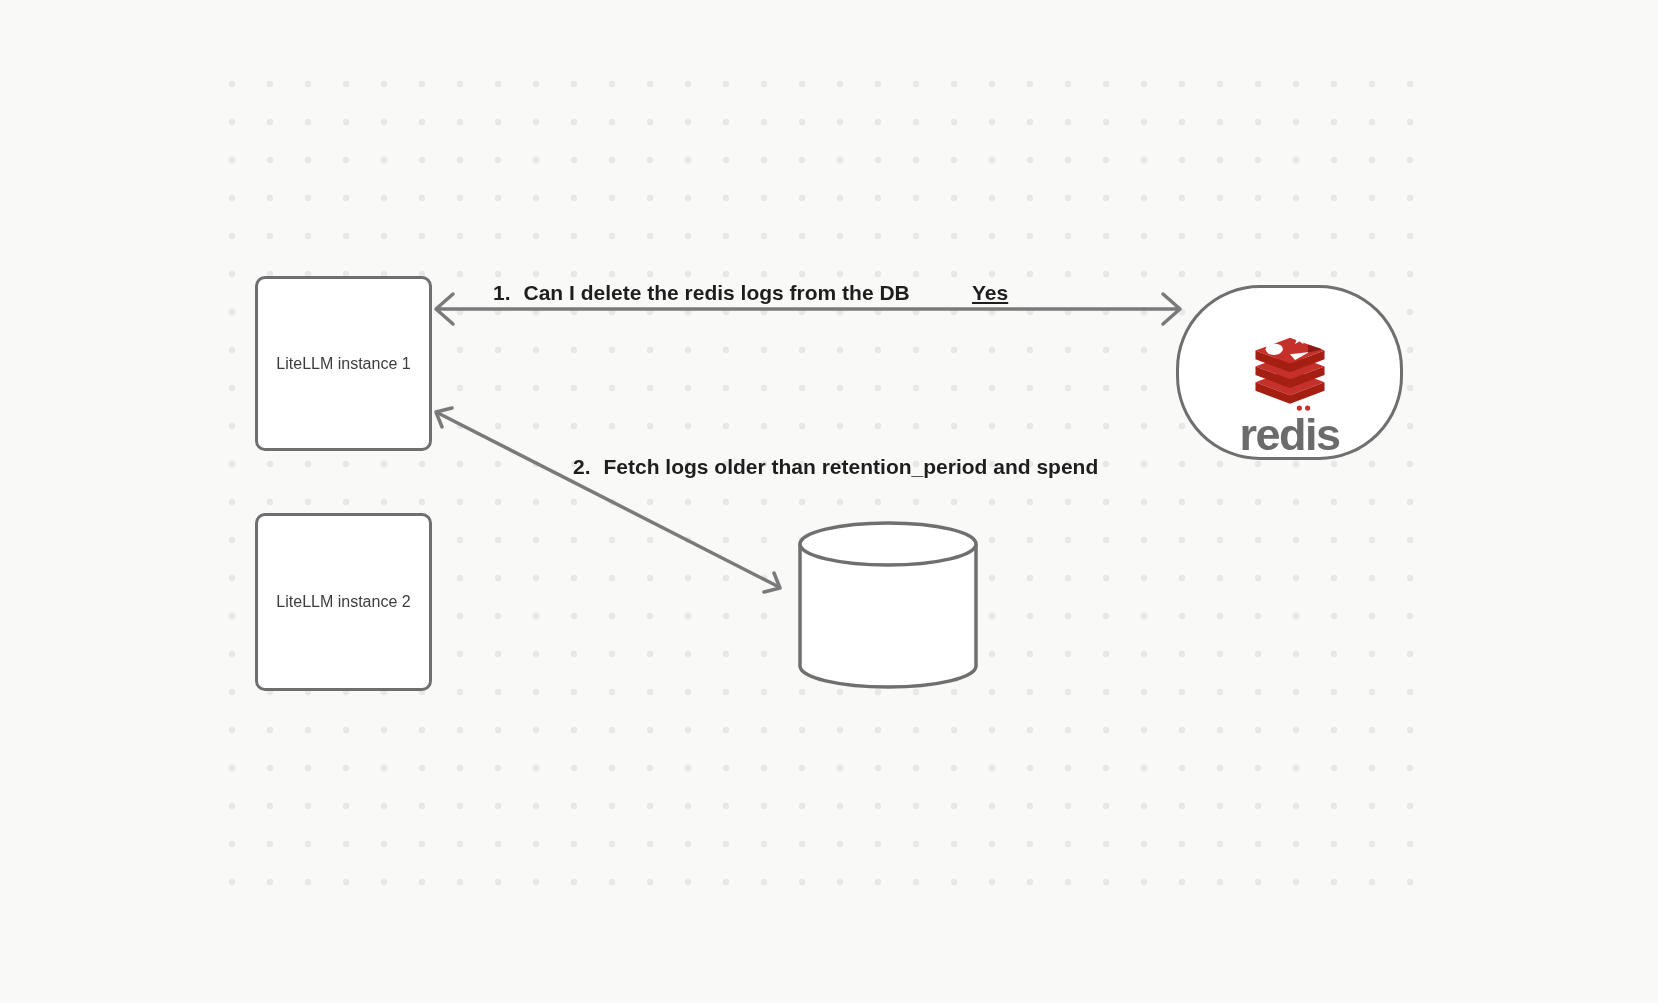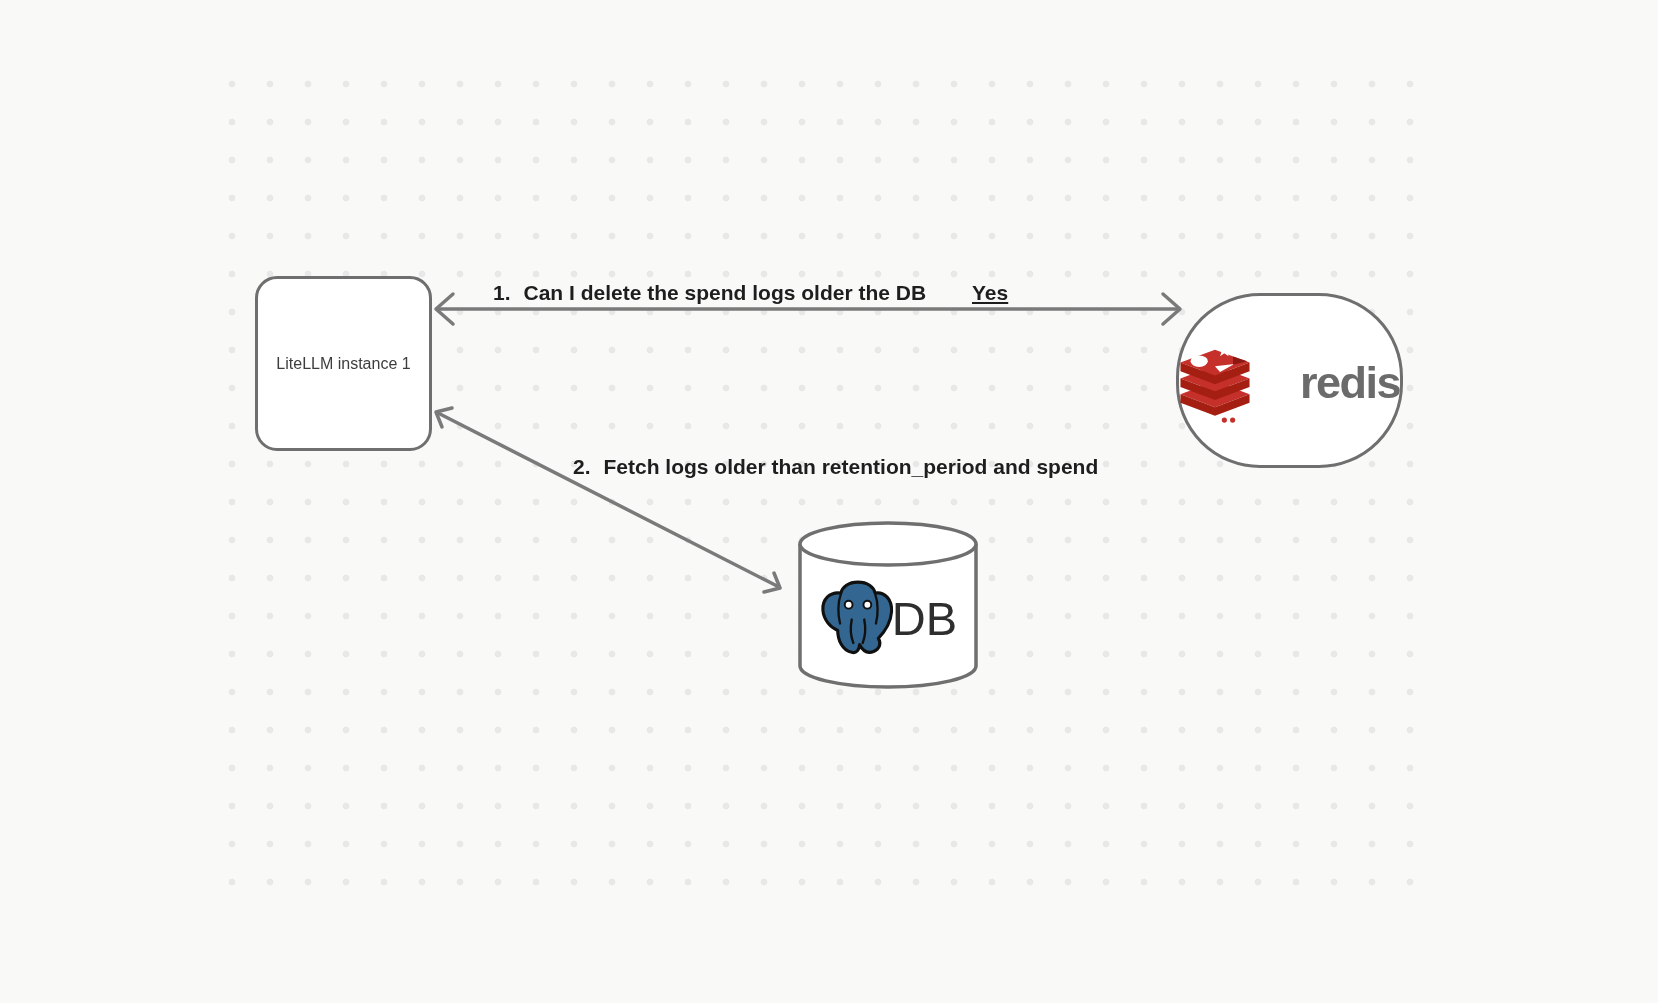"Can I delete the spend" span { text: spend logs older -> redis logs from }
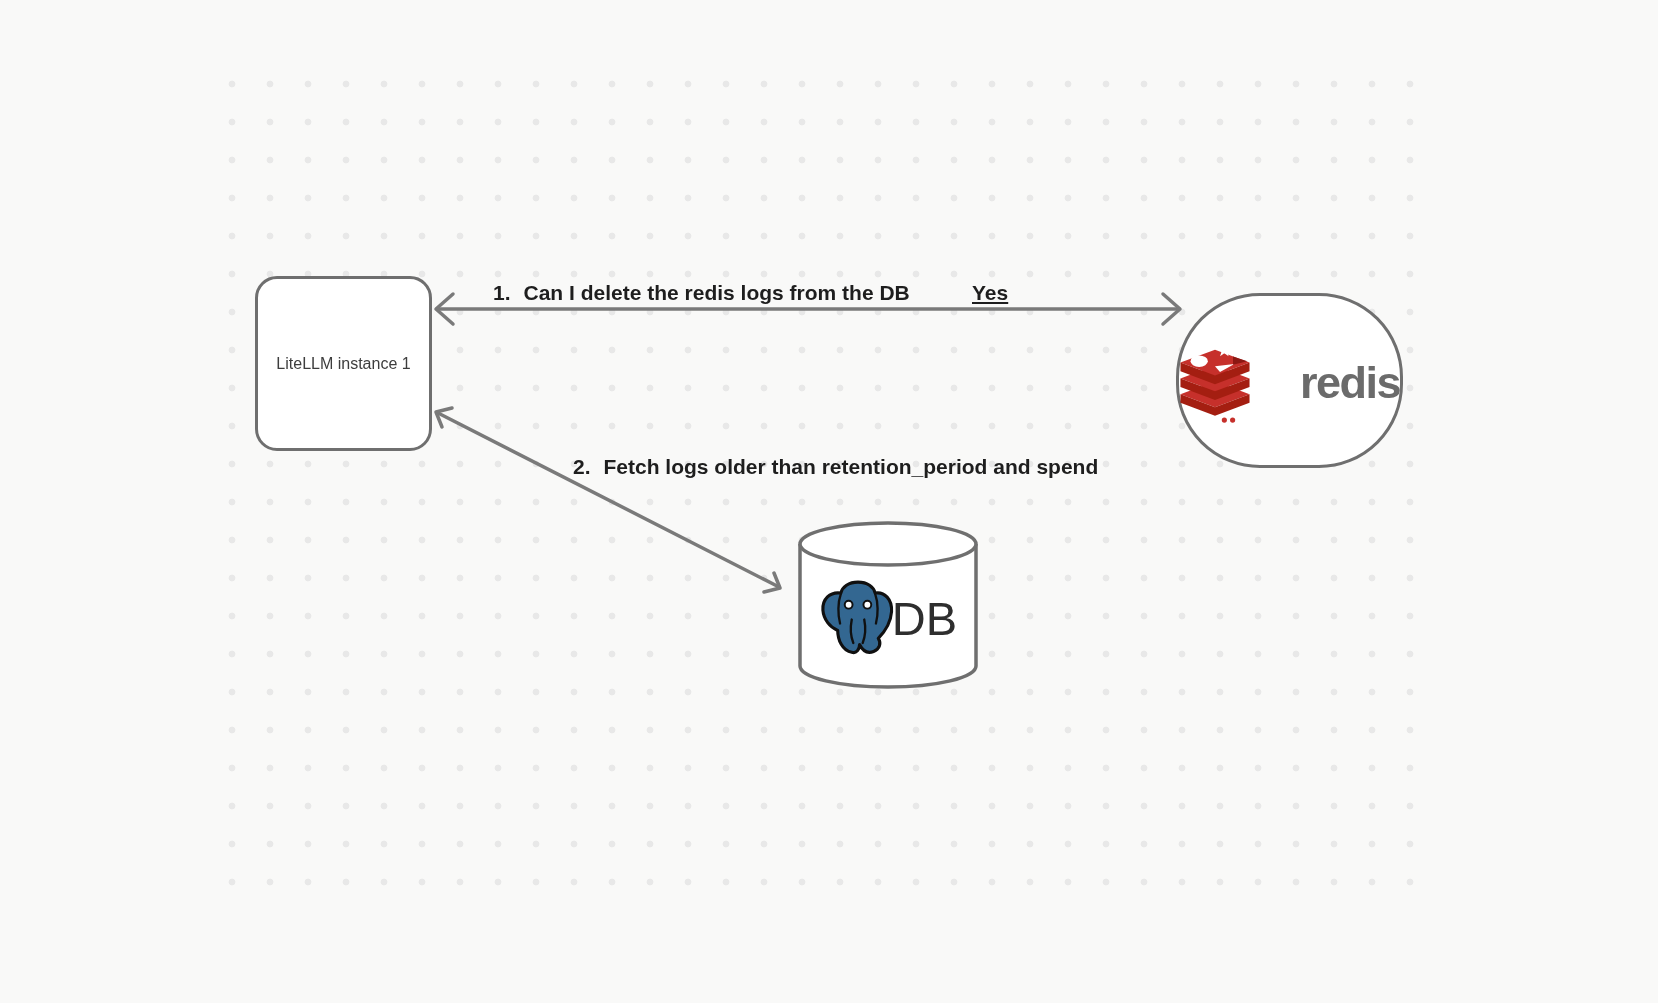"LiteLLM instance 1" .node { border-radius: 22px -> 10px }
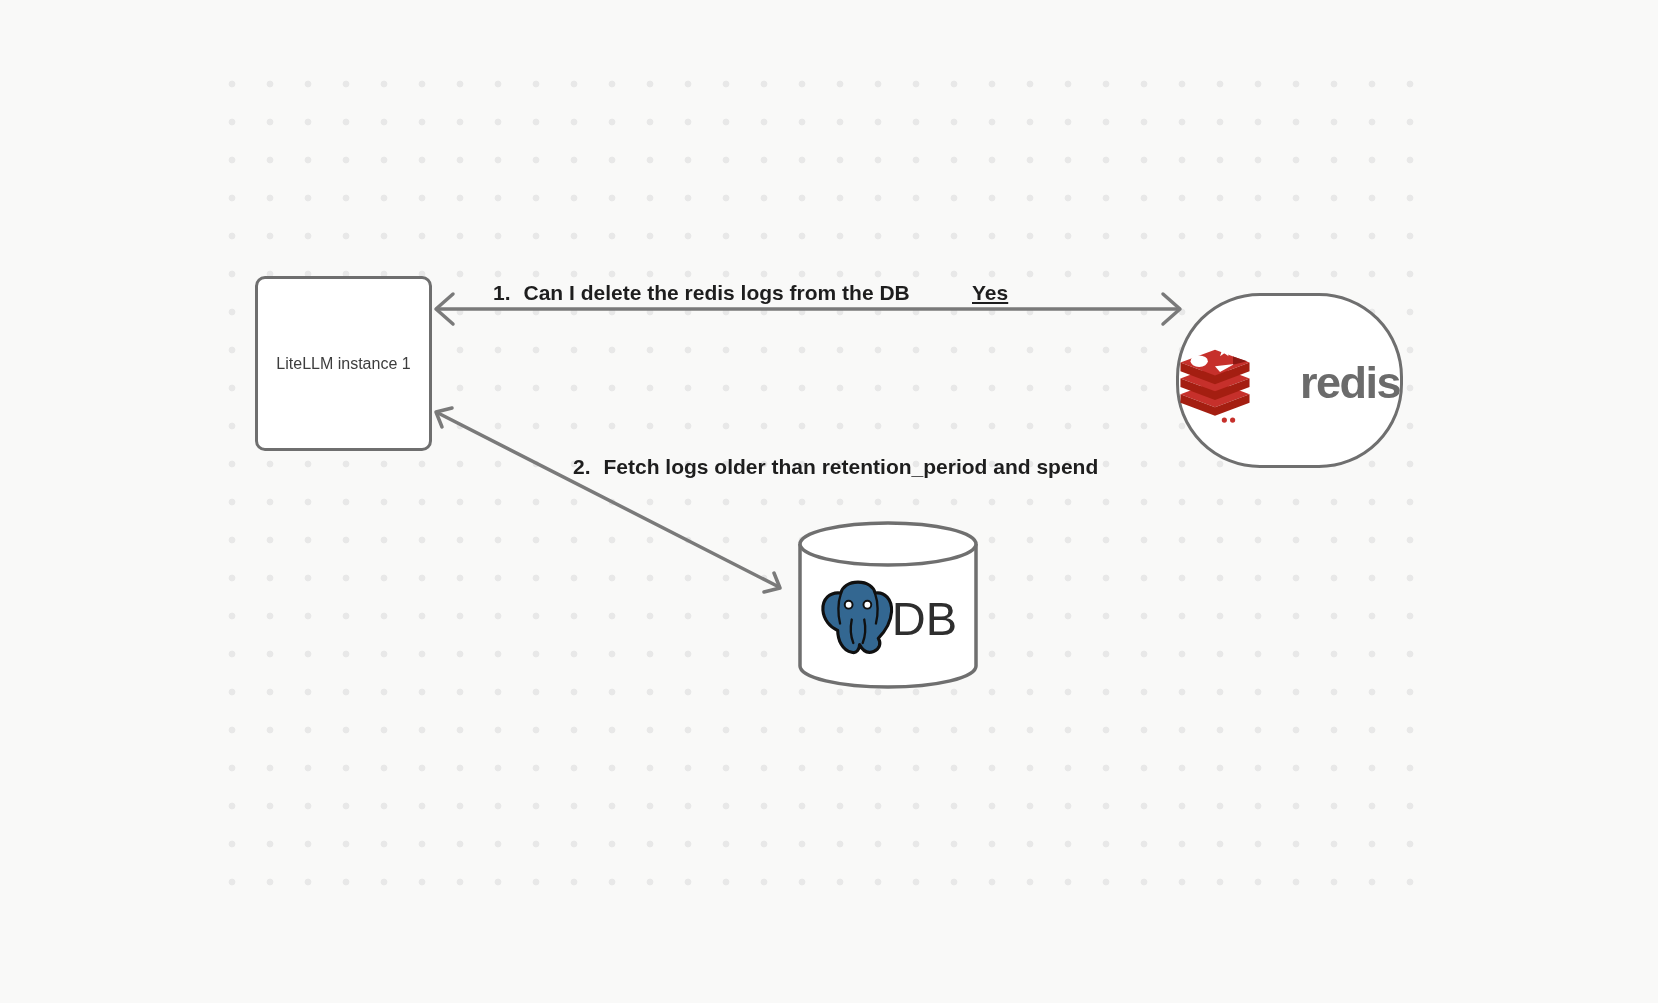"redis" .redis { flex-direction: row -> column; justify-content: space-between -> flex-end; top: 293px -> 285px }
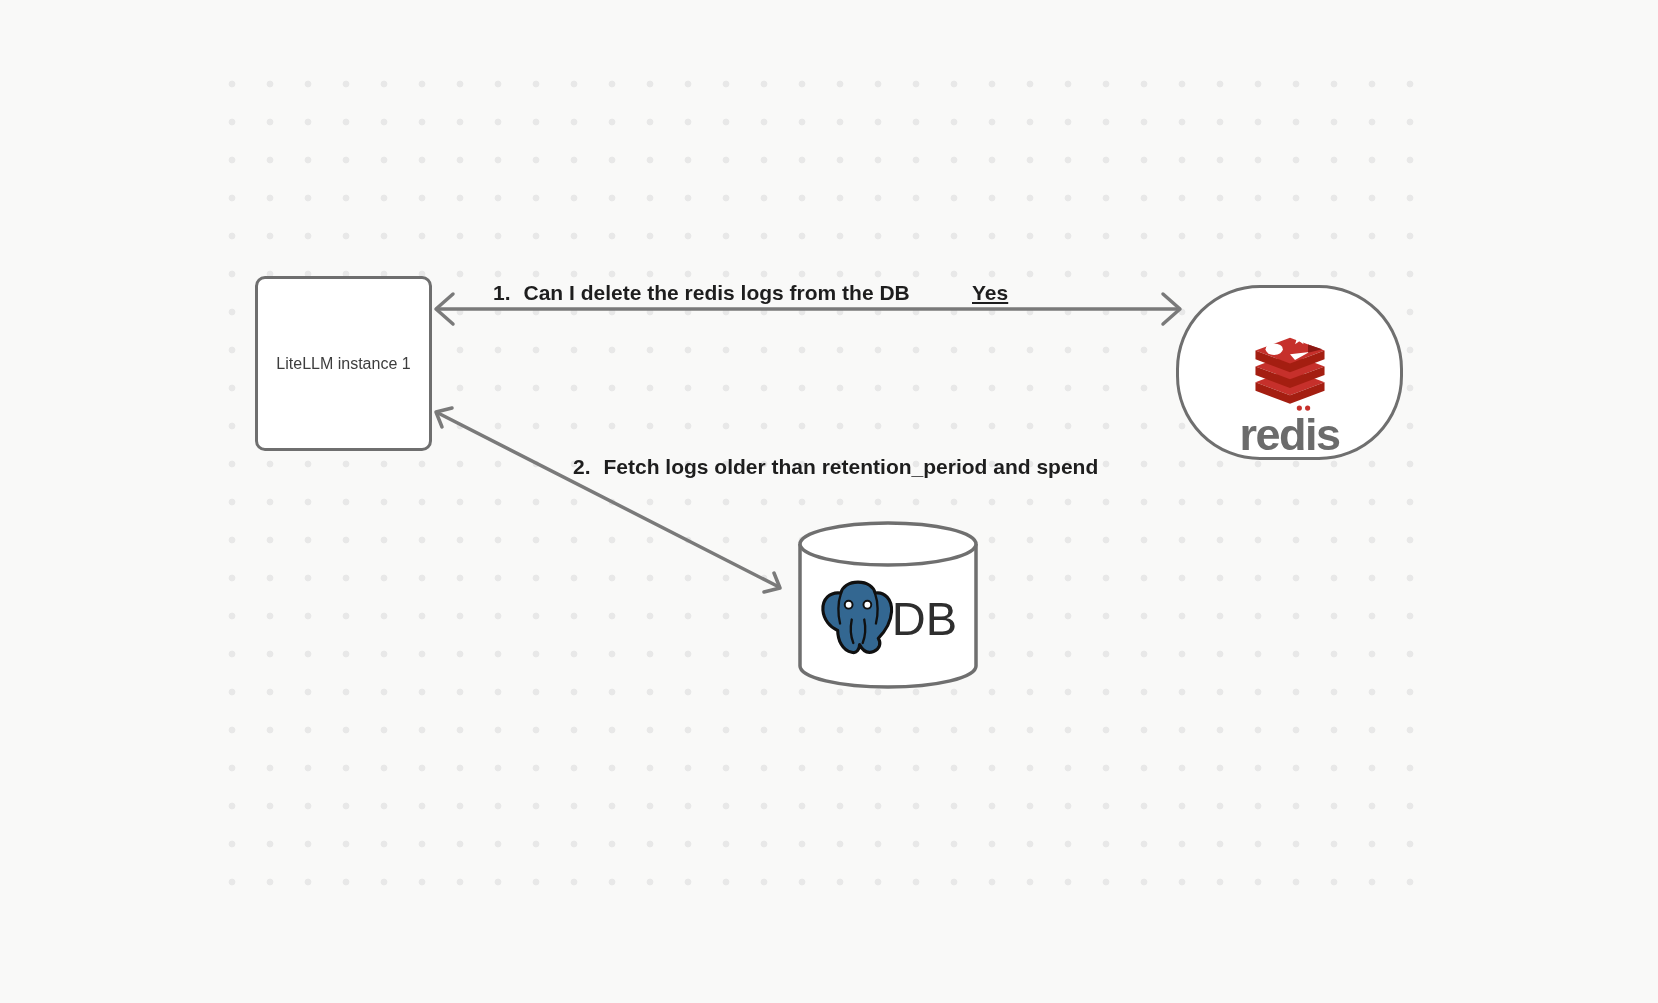"LiteLLM instance 2" div.node { html: none -> <div> <span>LiteLLM instance 2</span> </div> }
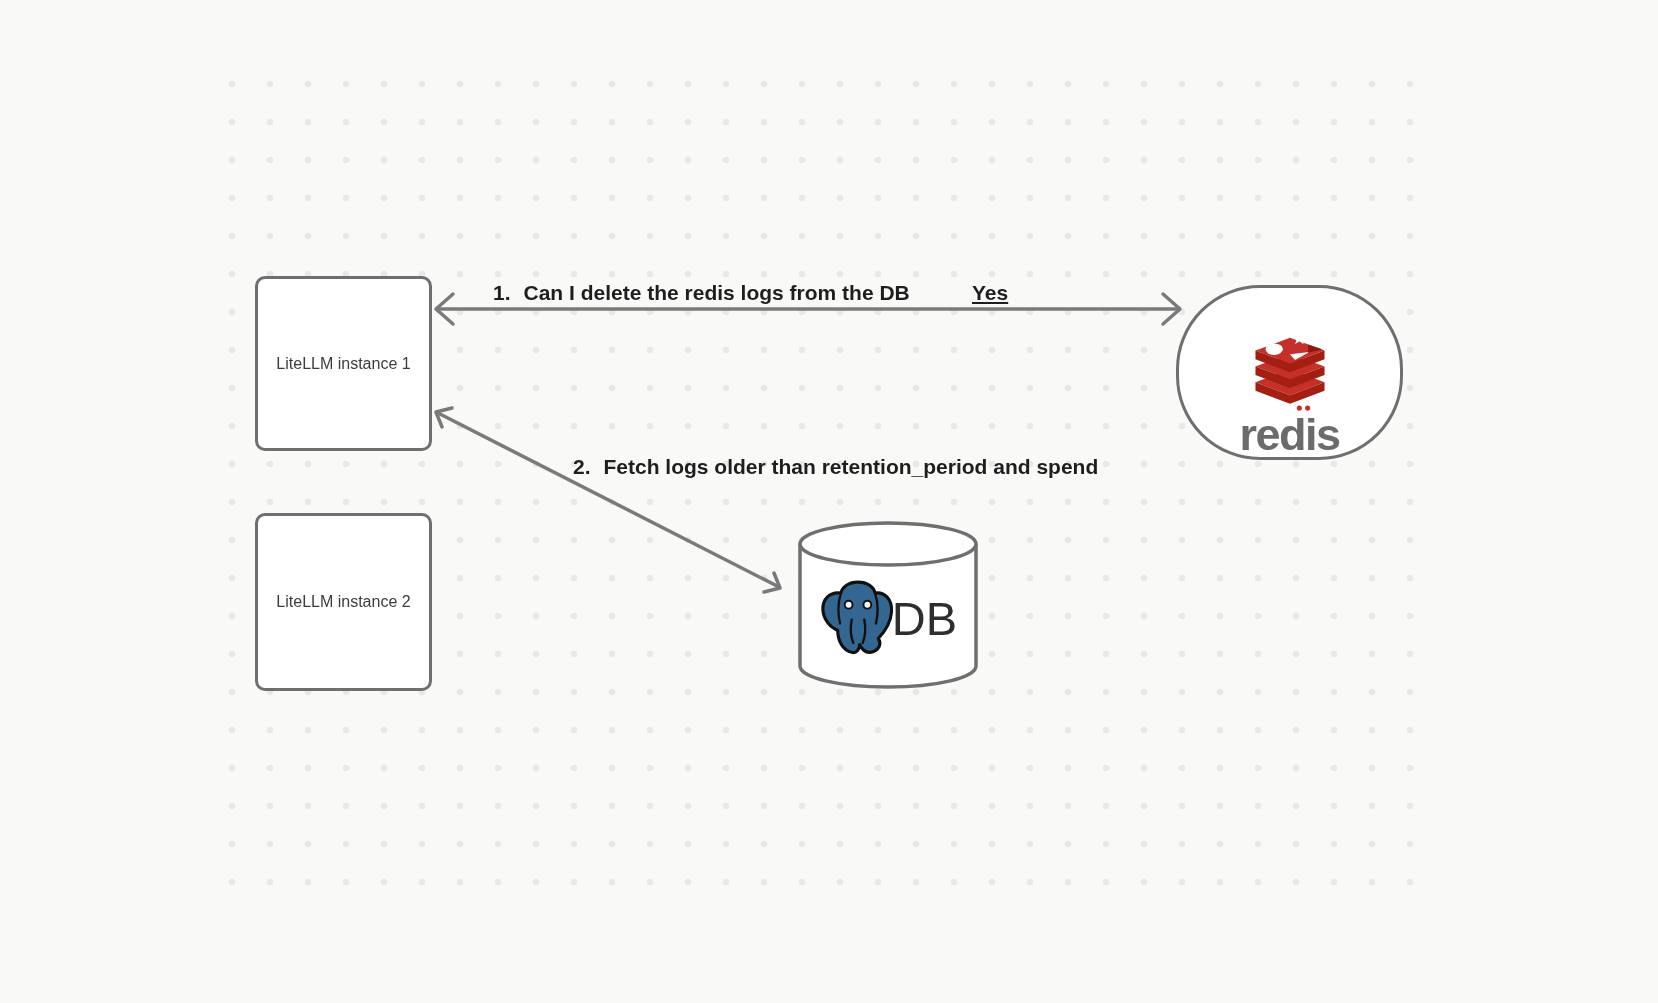"DB" div.db-content { html: <div> <svg> <path></path> <path></path> <path></path> <path></path> <path></path> <circle></circle> <circle></circle> </svg> <span>DB</span> </div> -> none }
